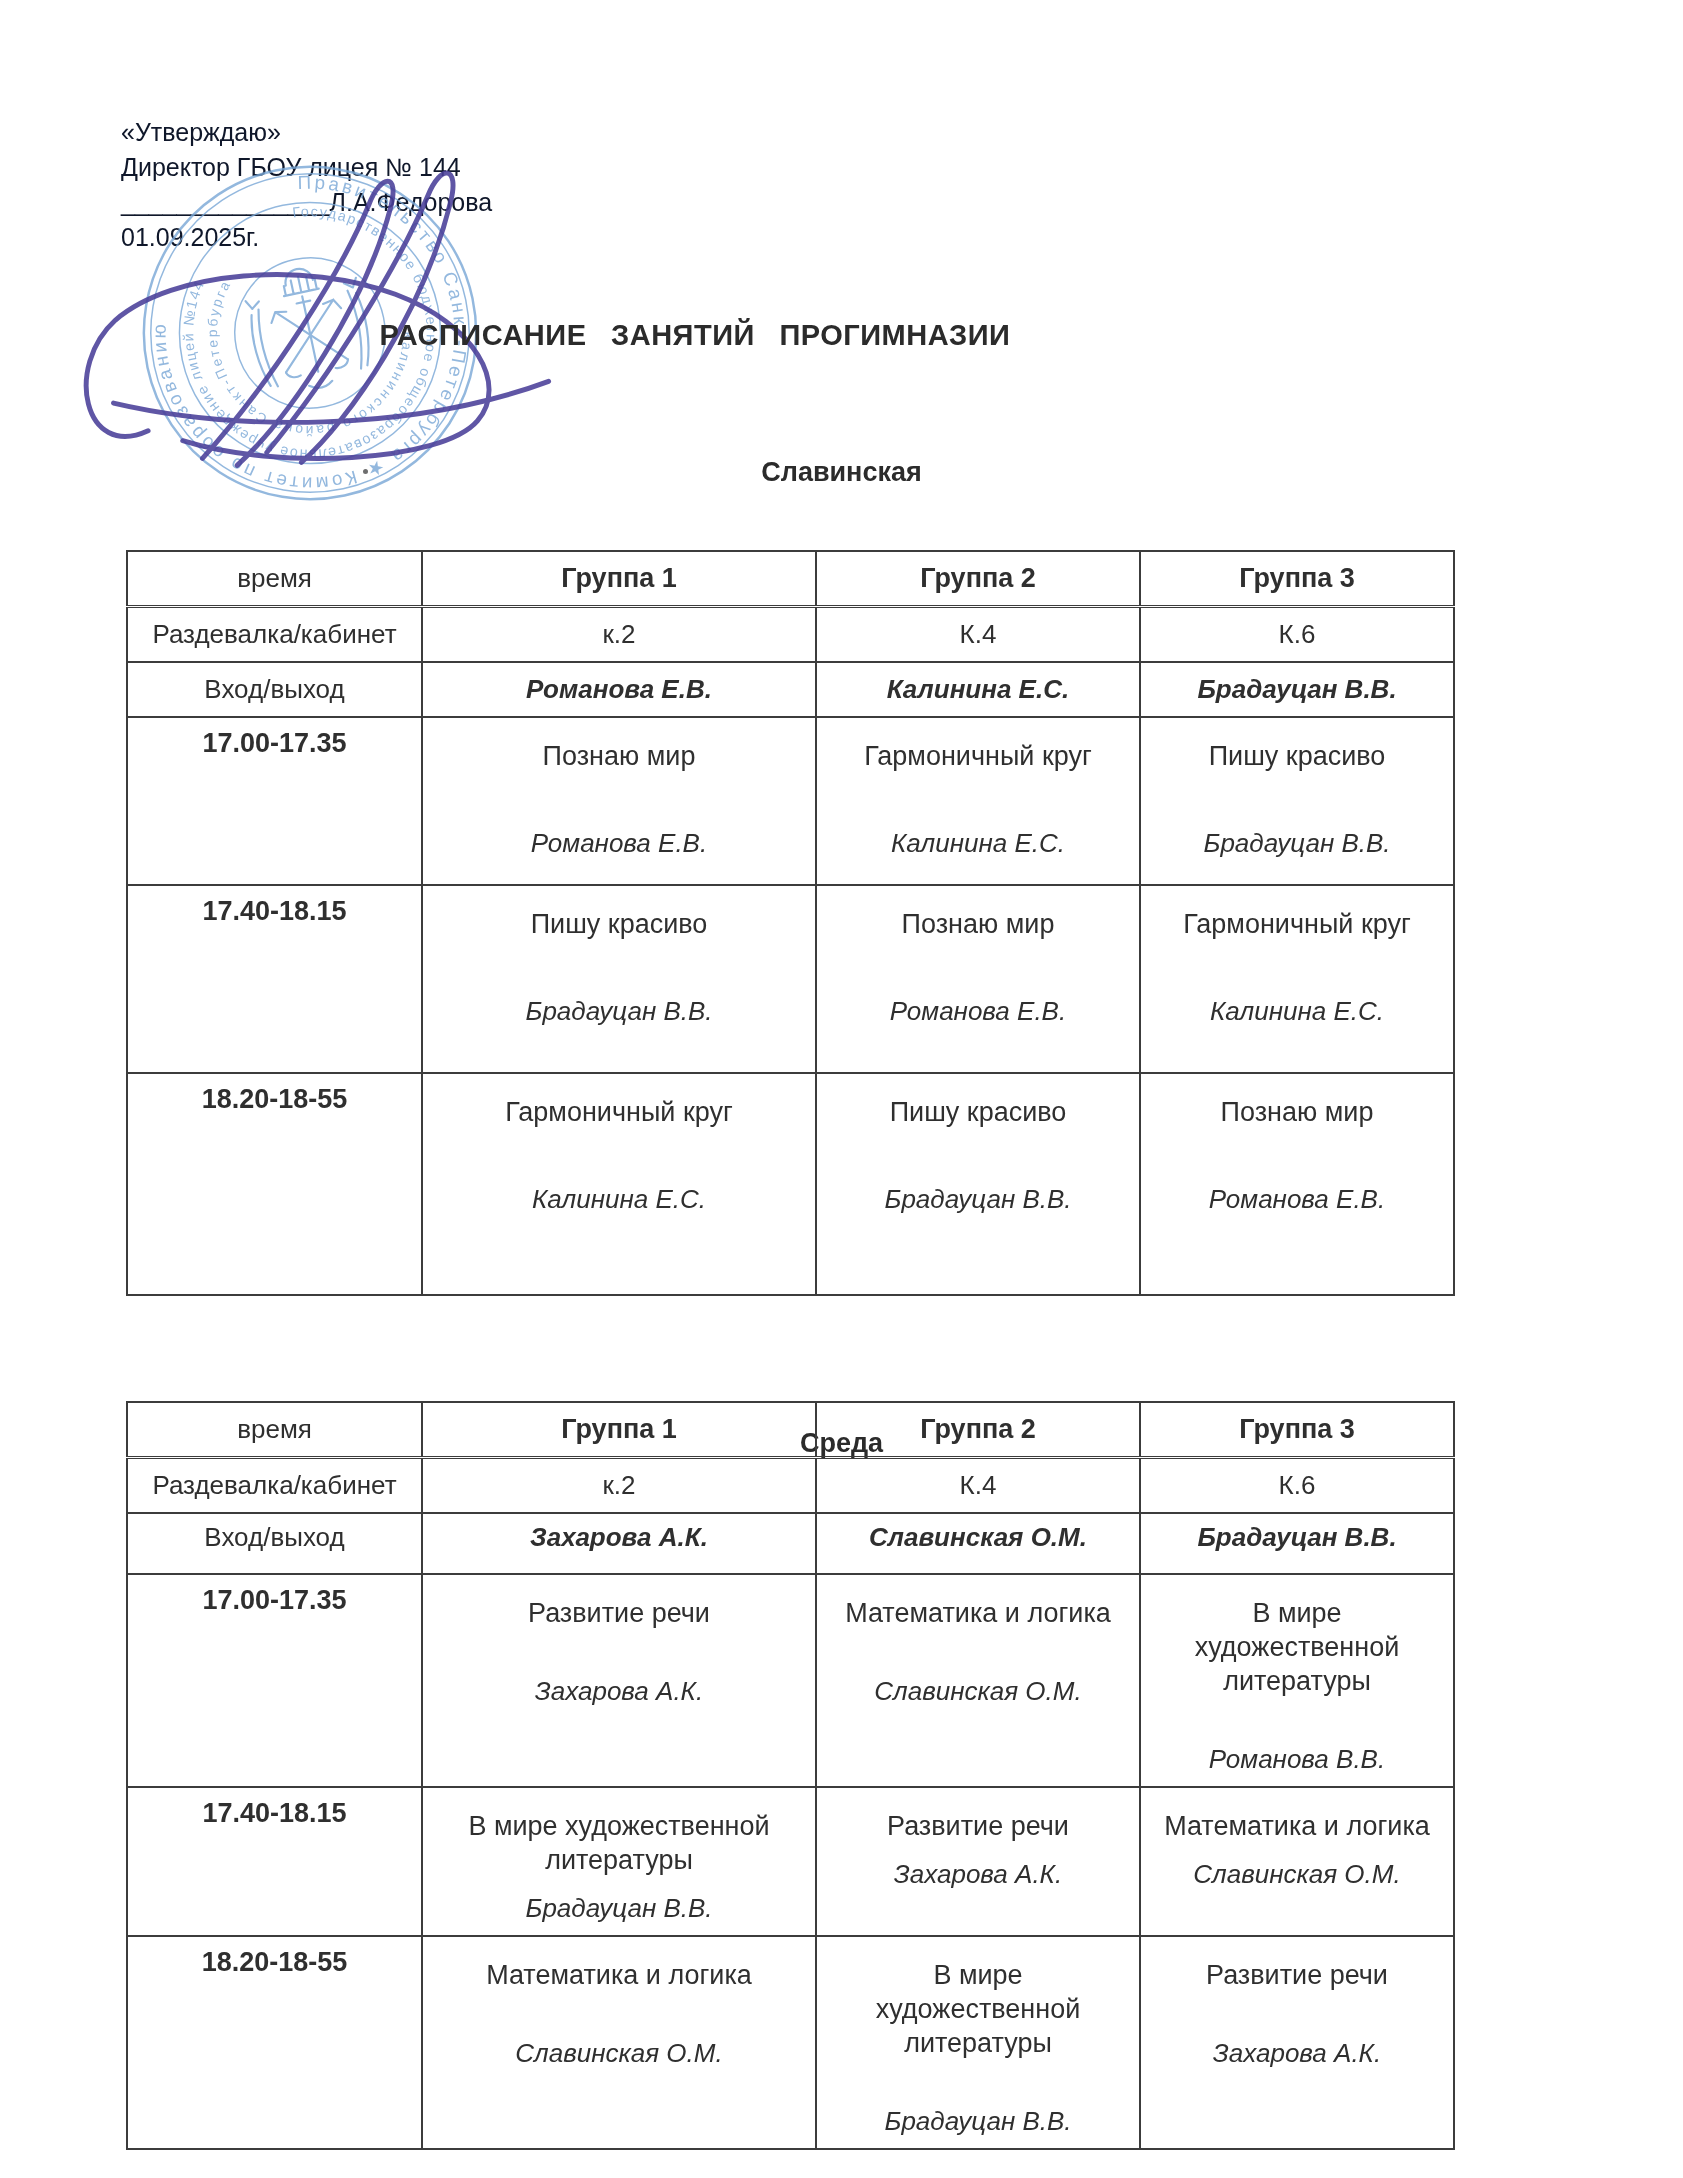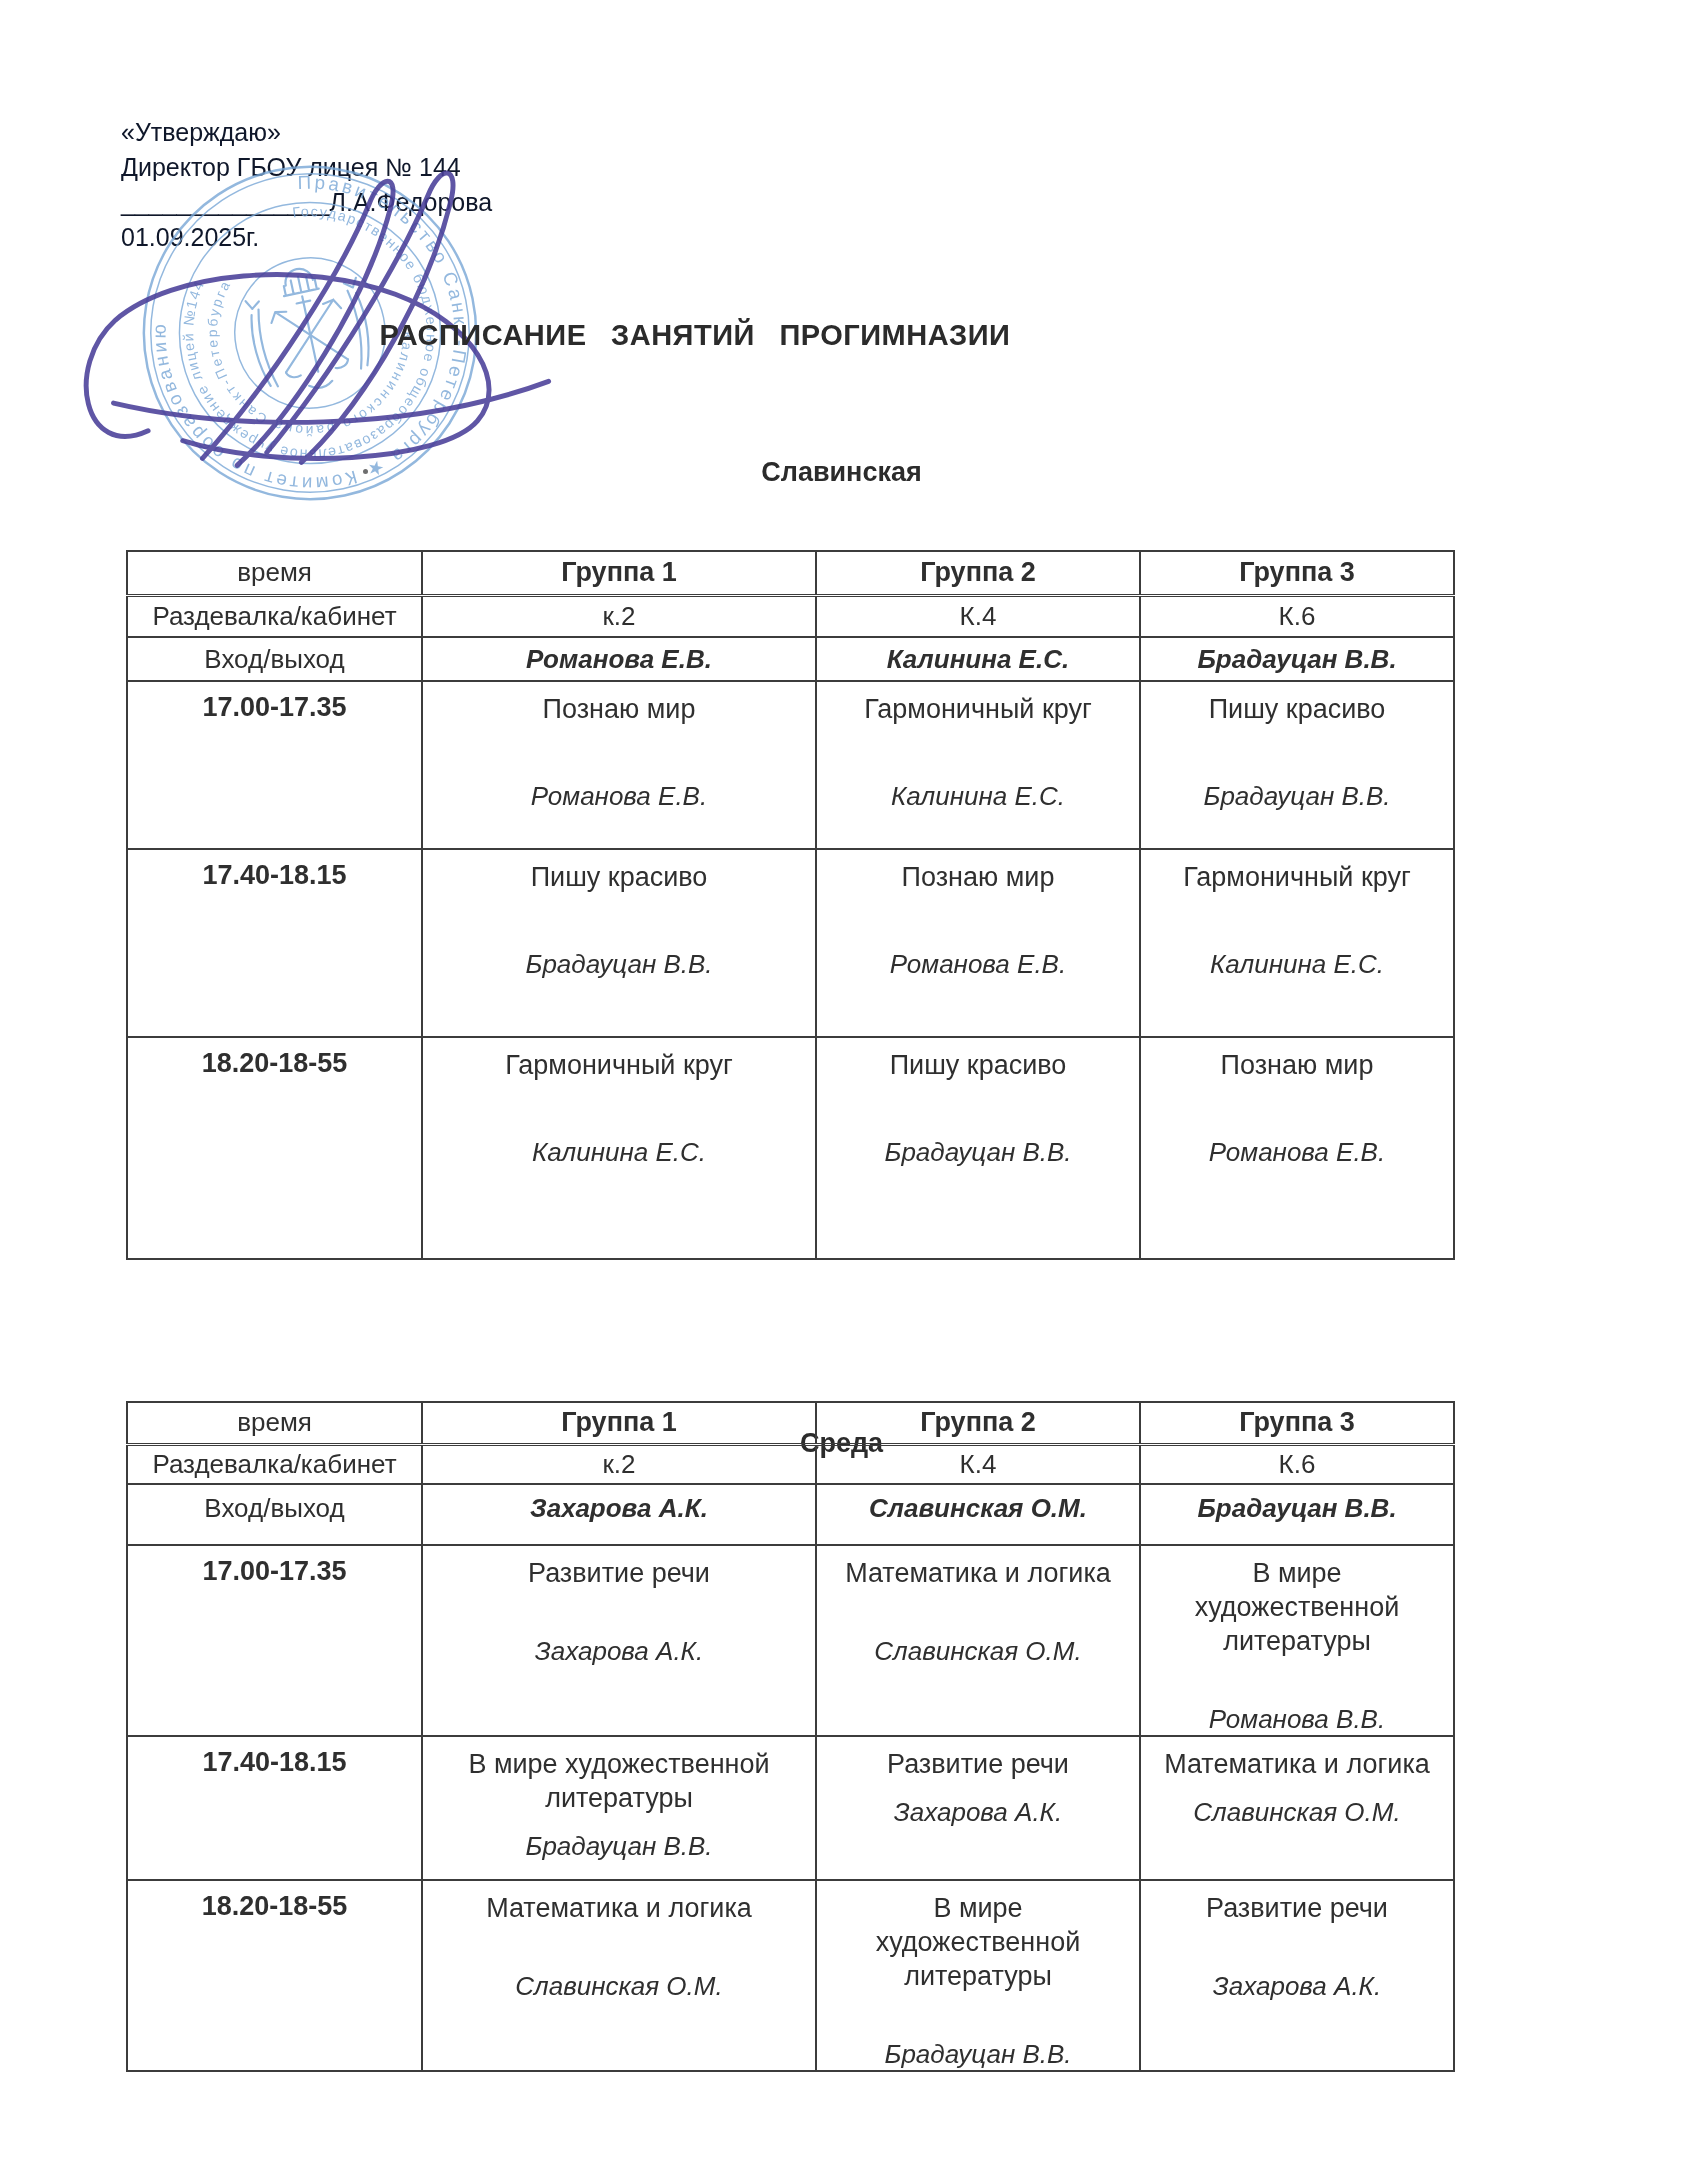"время" table.sched td,table.sched th { padding: 0 6px -> 11px 6px }
